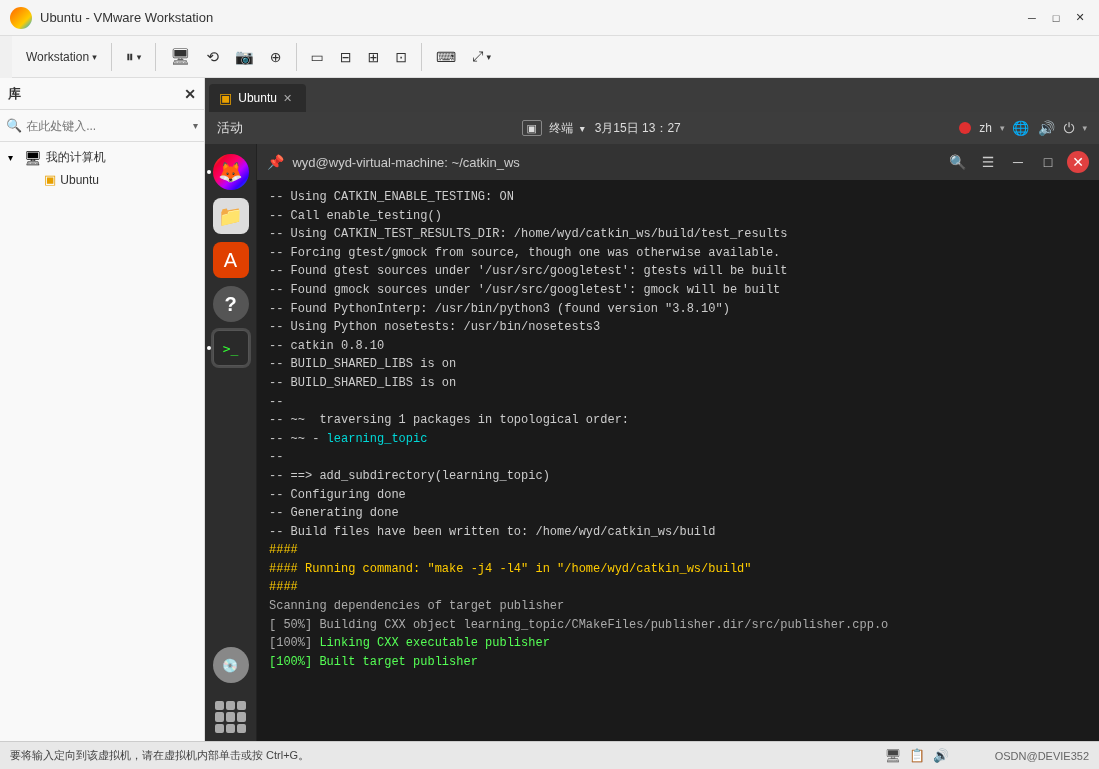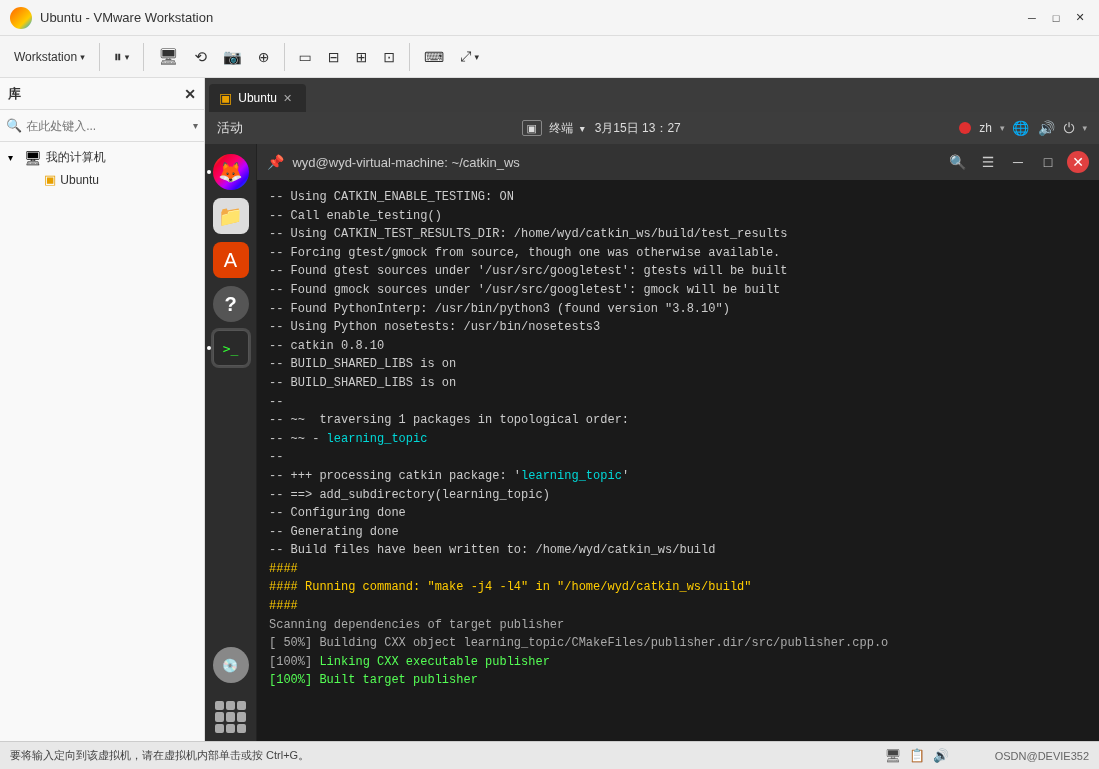"Workstation" #toolbar { margin-left: none -> 12px }
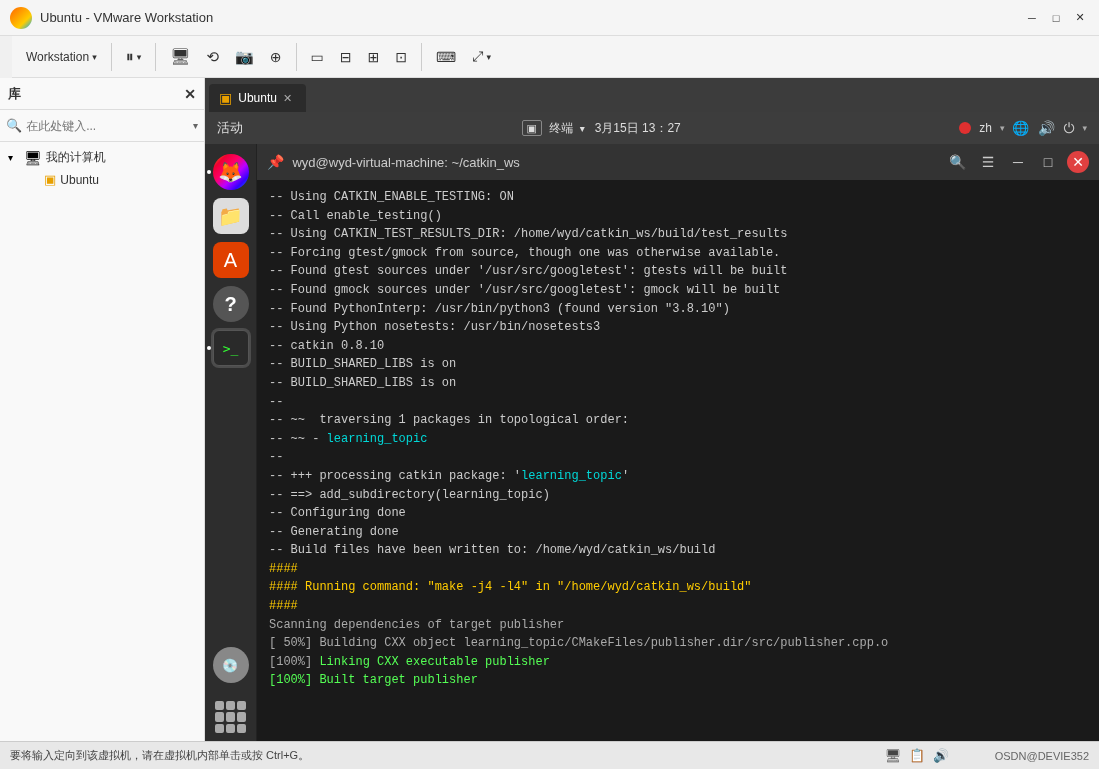"-- +++ processing catkin package:" div.term-line { html: <div>-- +++ processing catkin package: '<span>learning_topic</span>'</div> -> none }
